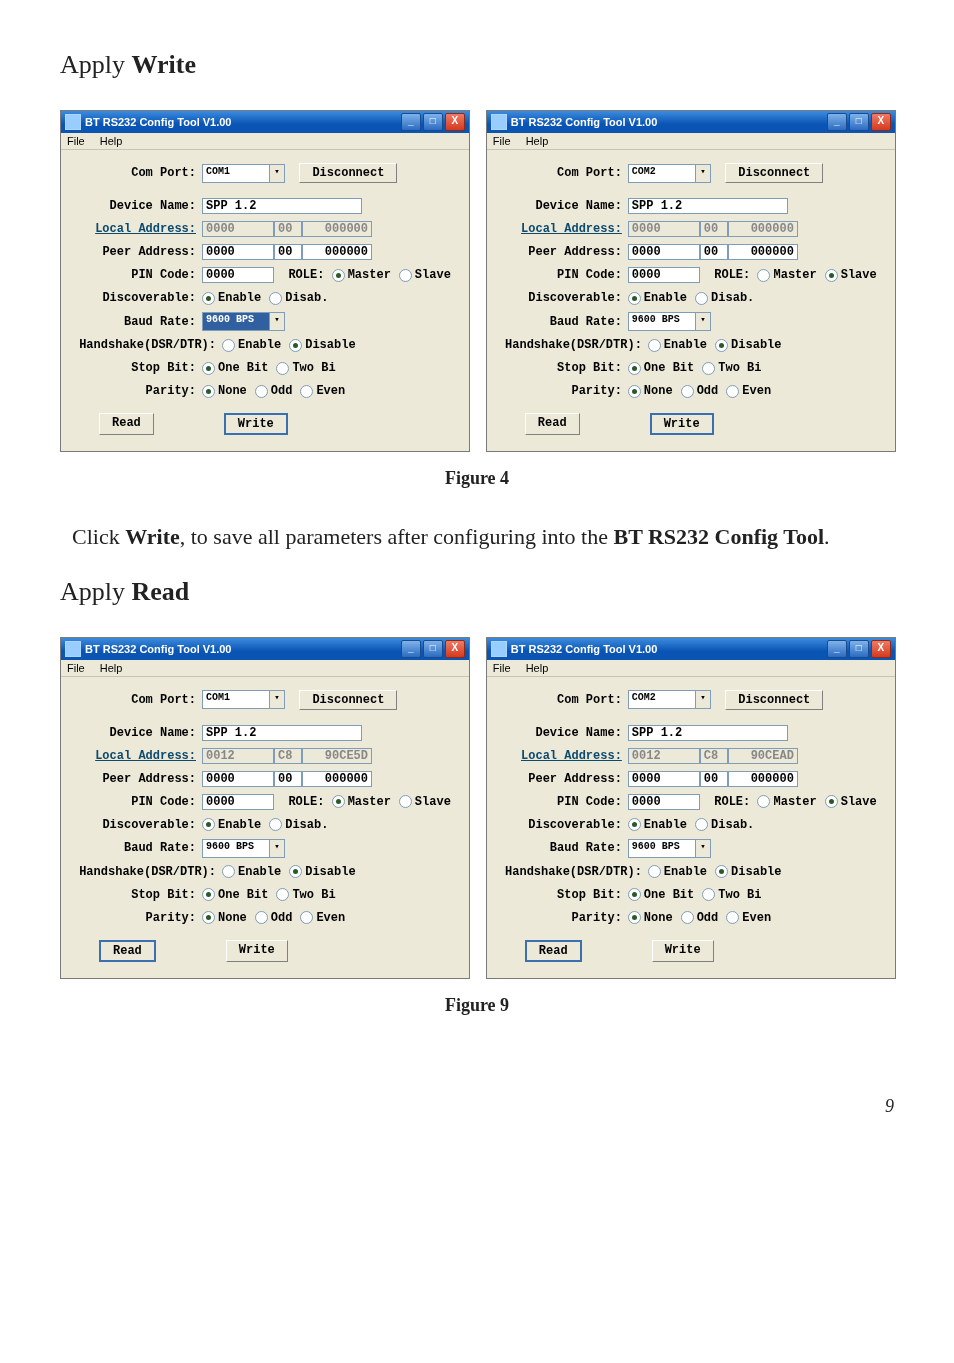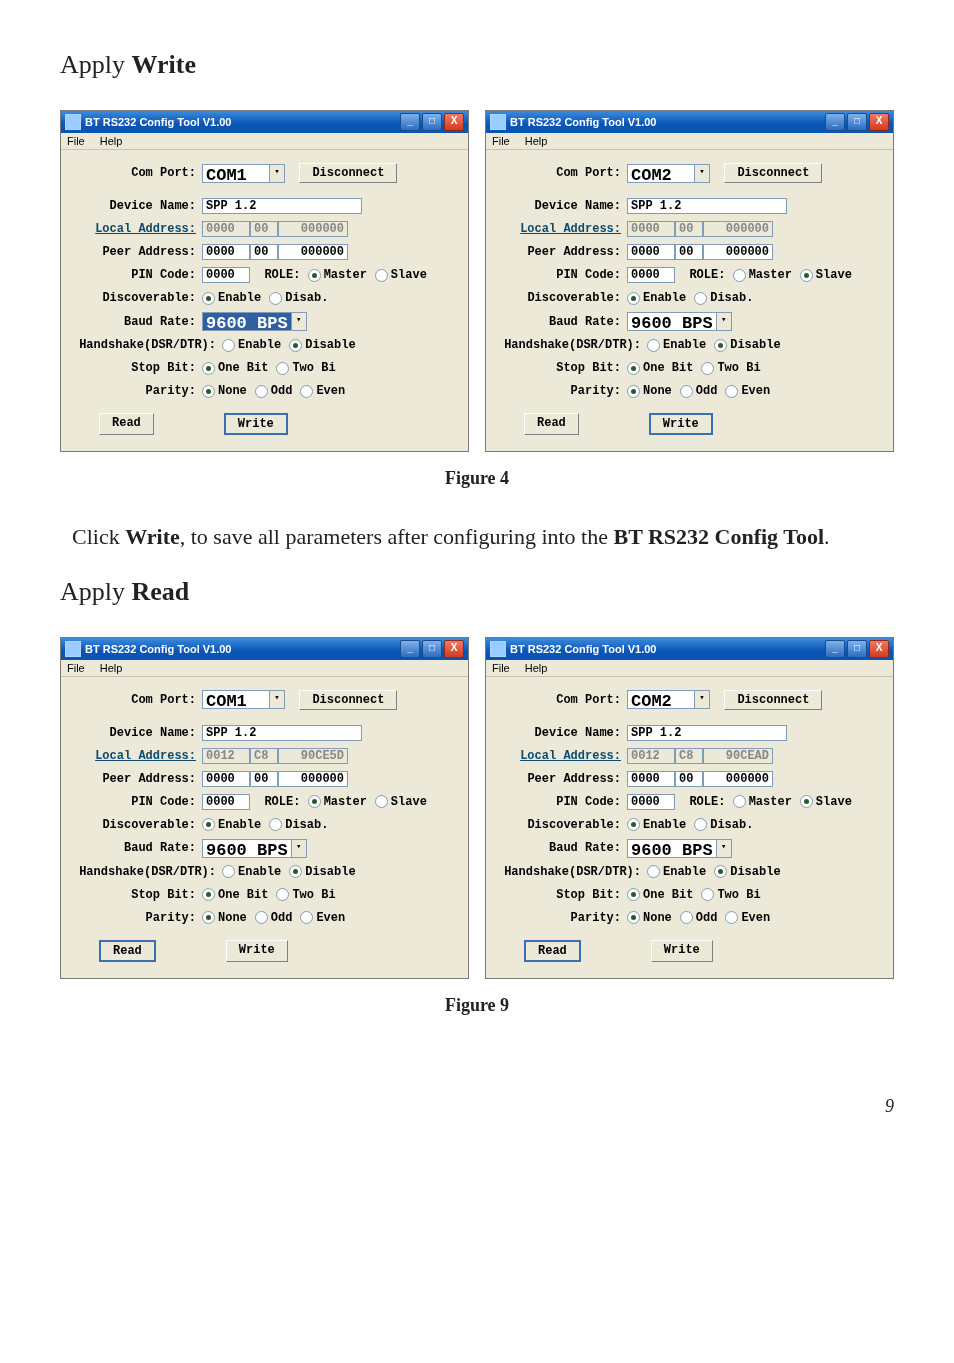"COM1" .combo .cin { font-size: 17px -> 10px }
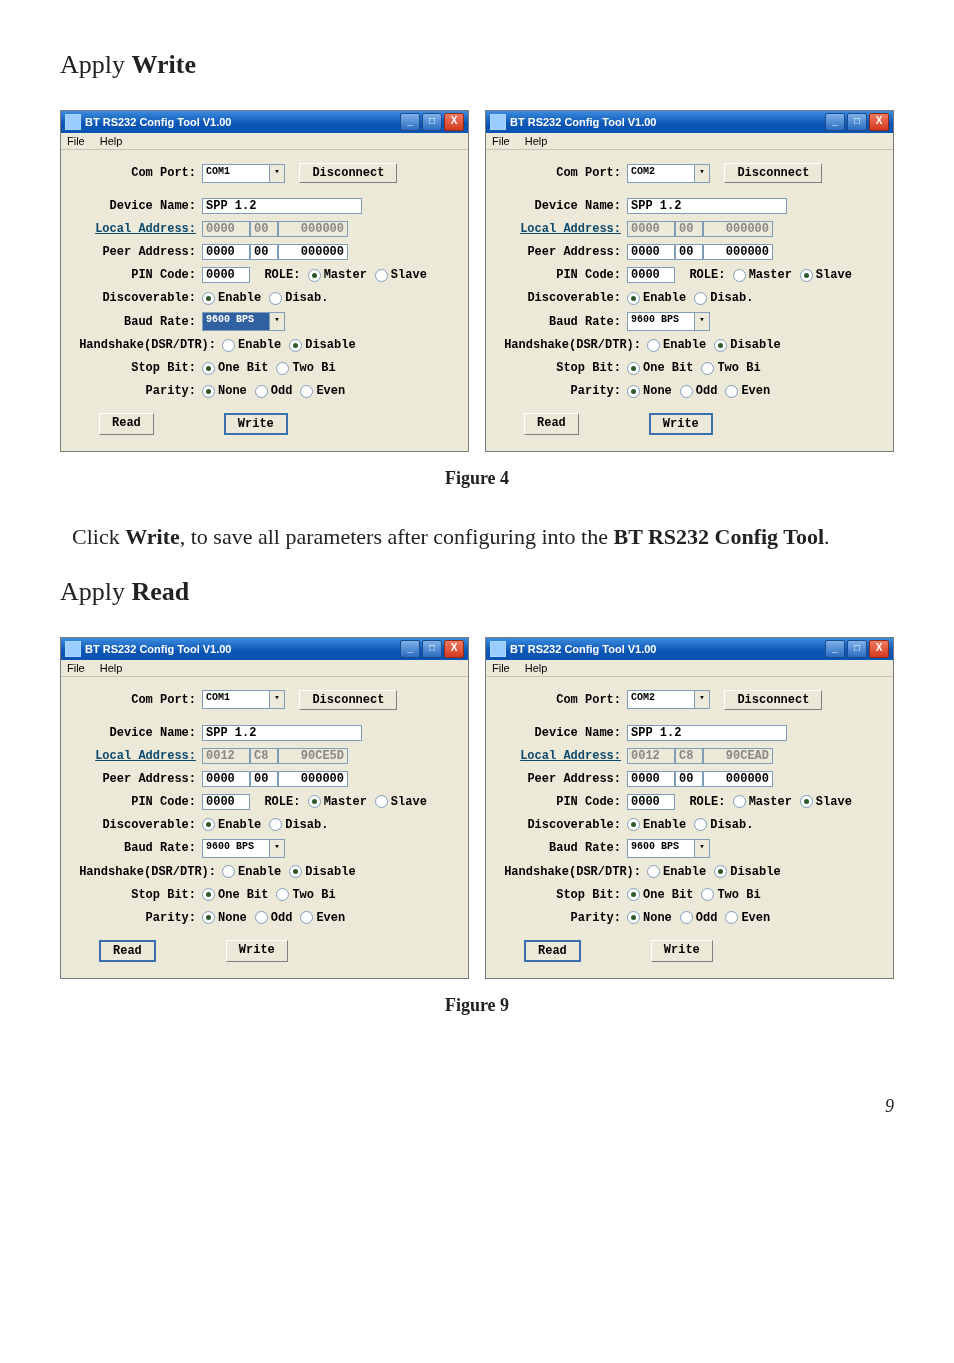"0000" .tin.narrow { width: 48px -> 72px }
